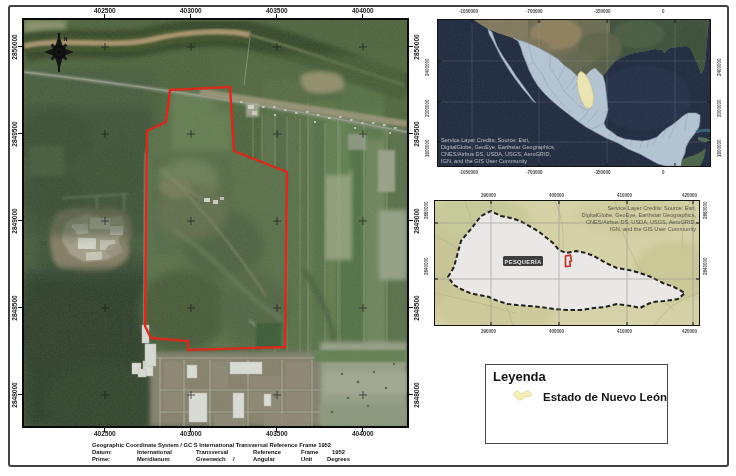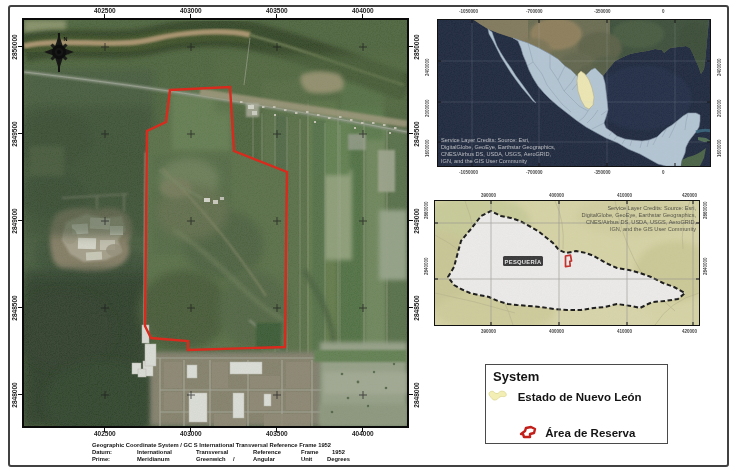"System" div.abs { text: System -> Leyenda }
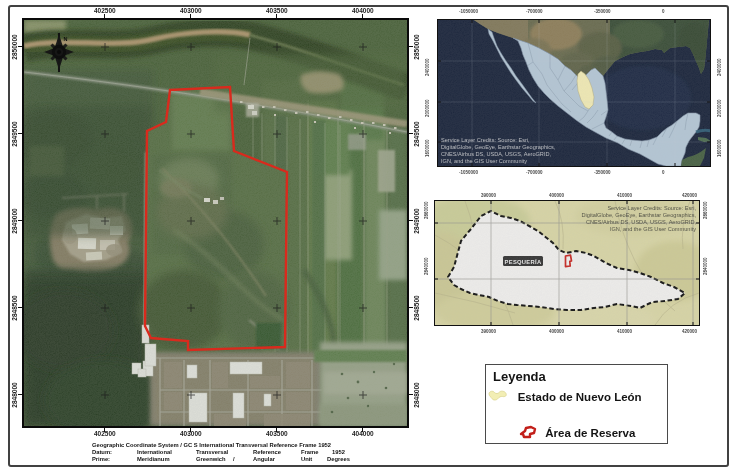"Estado de Nuevo León" div.abs { text-align: left -> right }
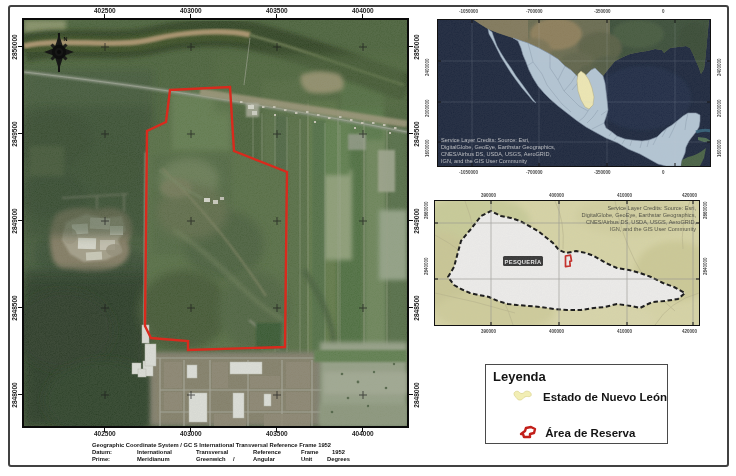"Área de Reserva" div.abs { html: <div> <svg> <path></path> </svg> <span>&nbsp;Área de Reserva</span> </div> -> none }
